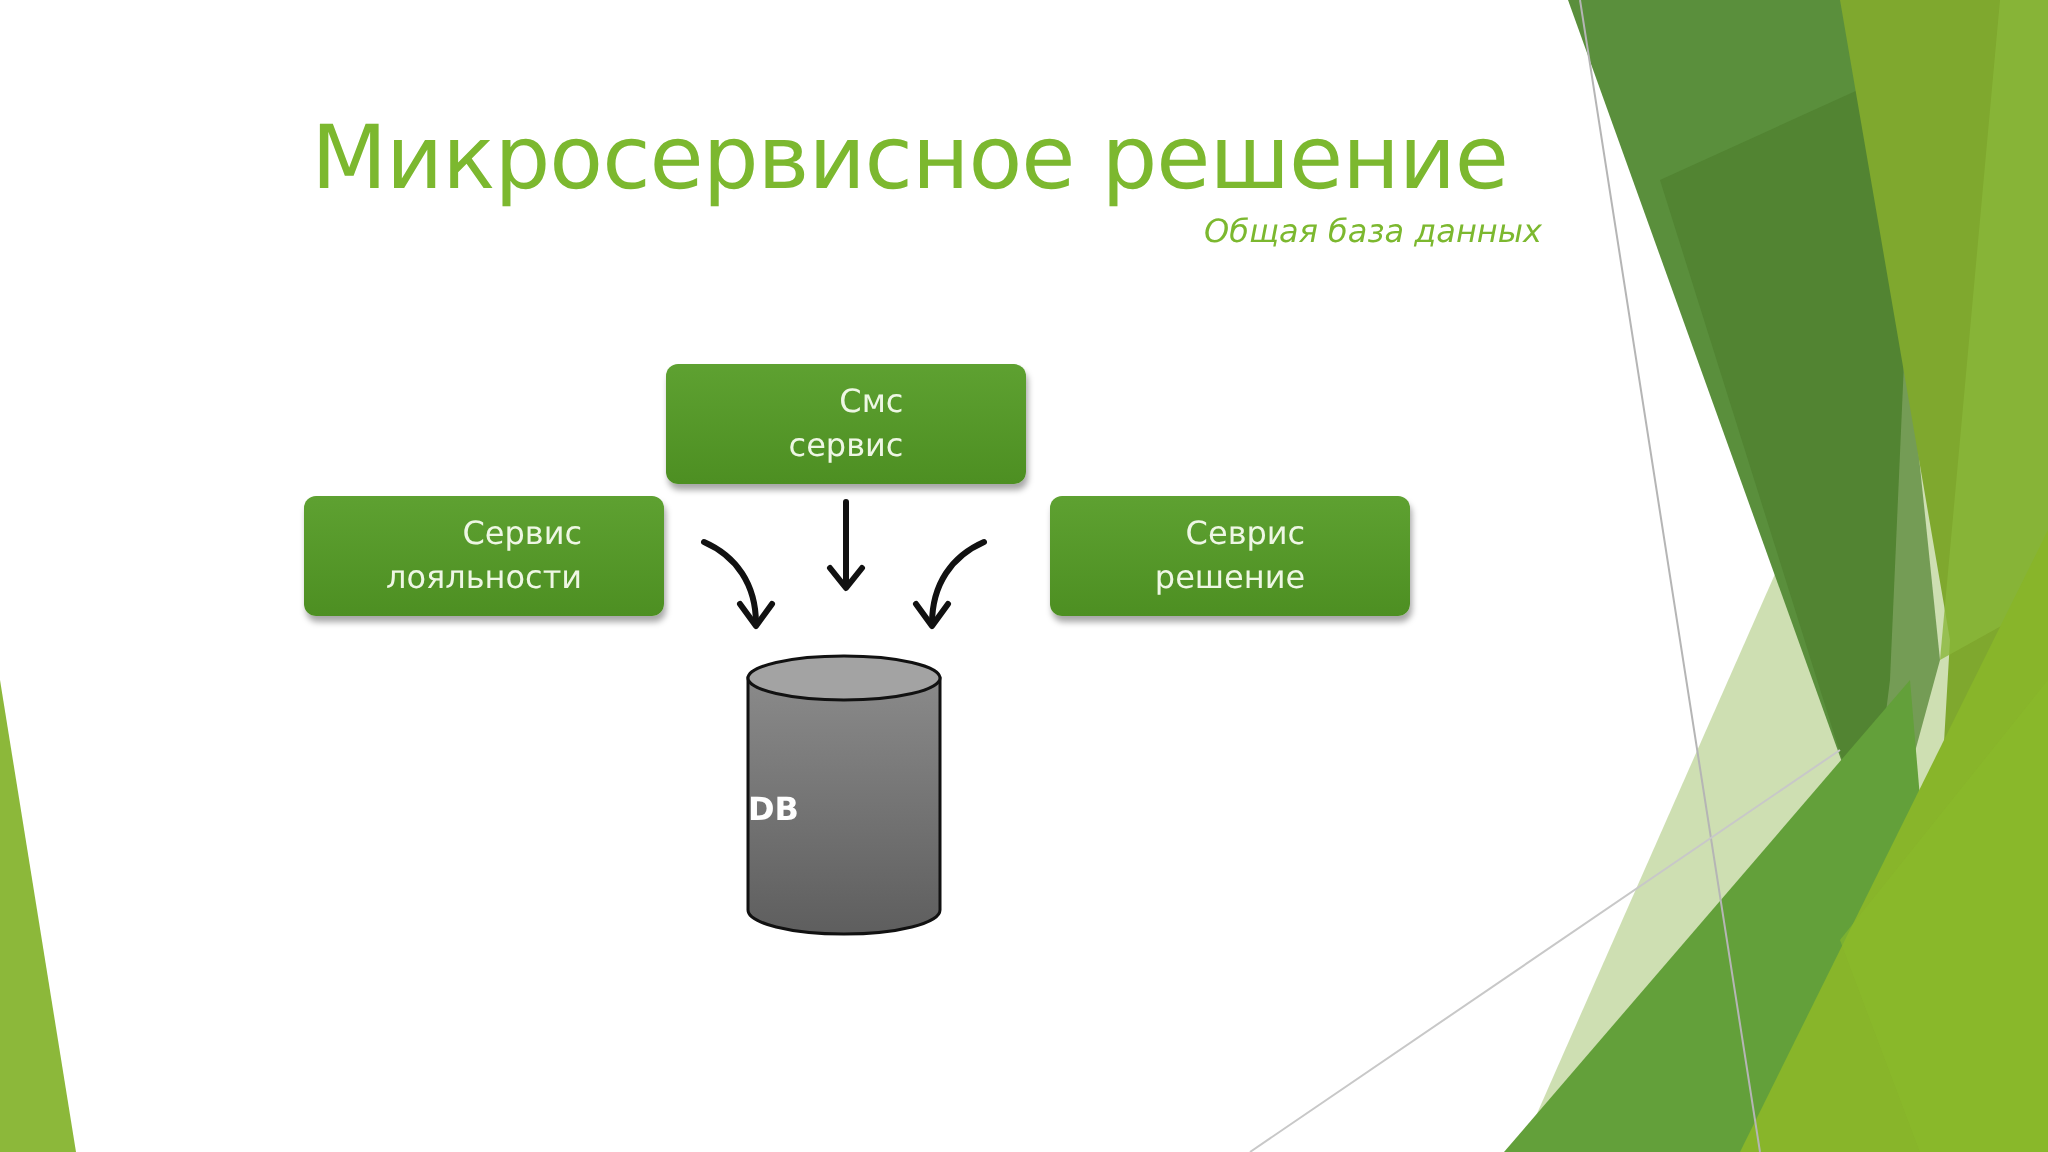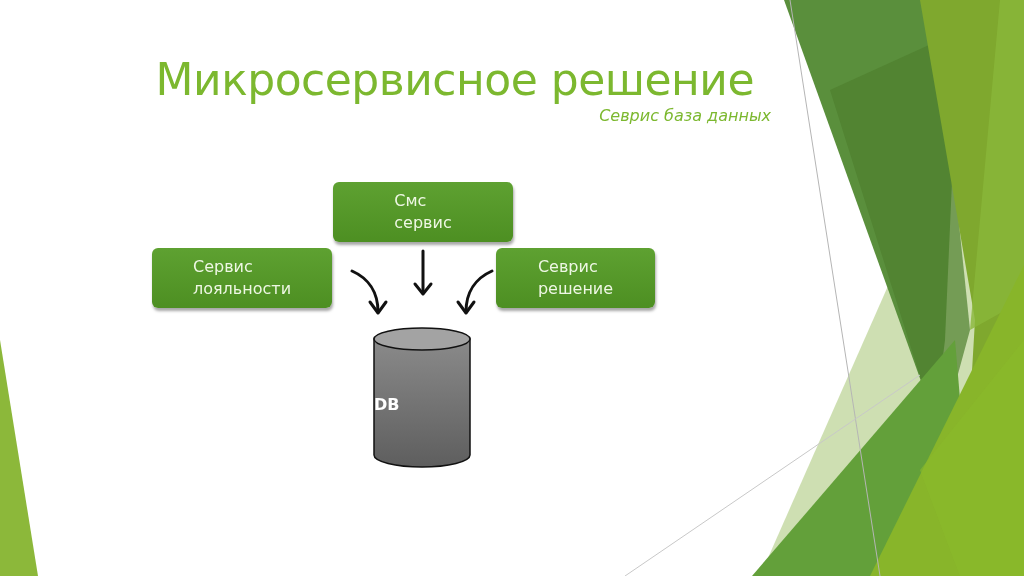"Севрис база данных" div.subtitle { text: Севрис -> Общая }
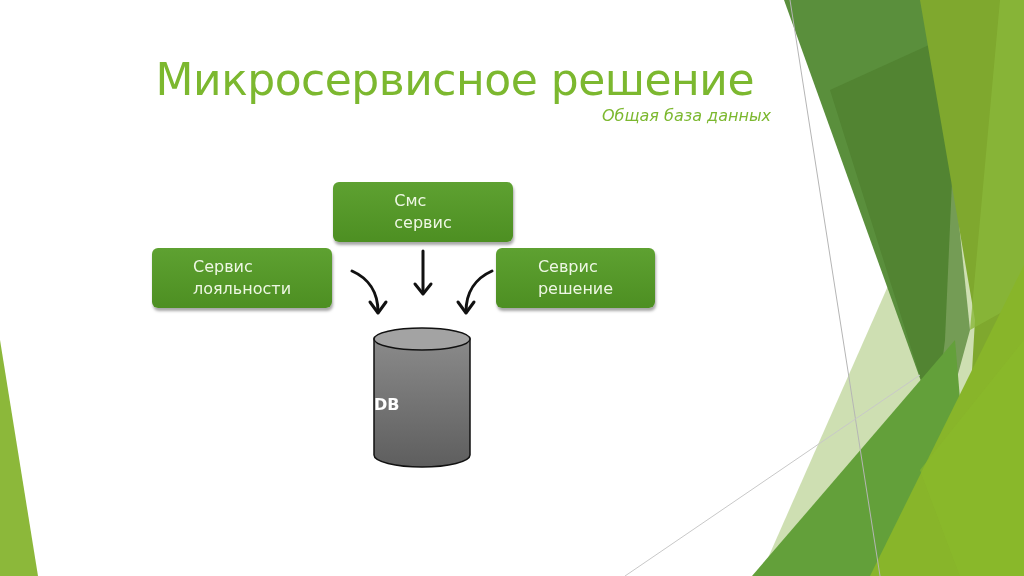"Смс" .box { text-align: left -> right }
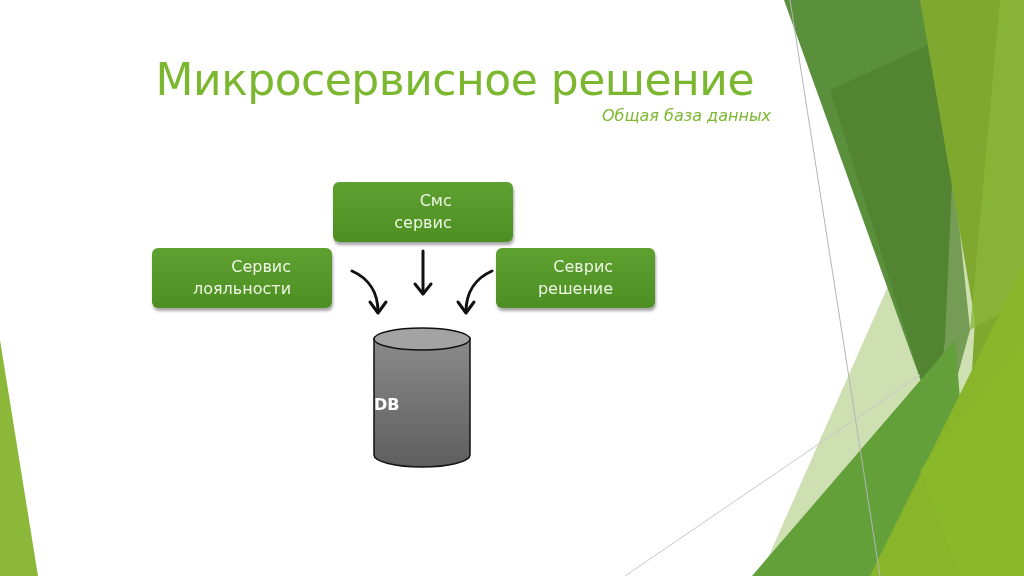"Севрис" div.box { left: 496px -> 525px; width: 159px -> 180px }
